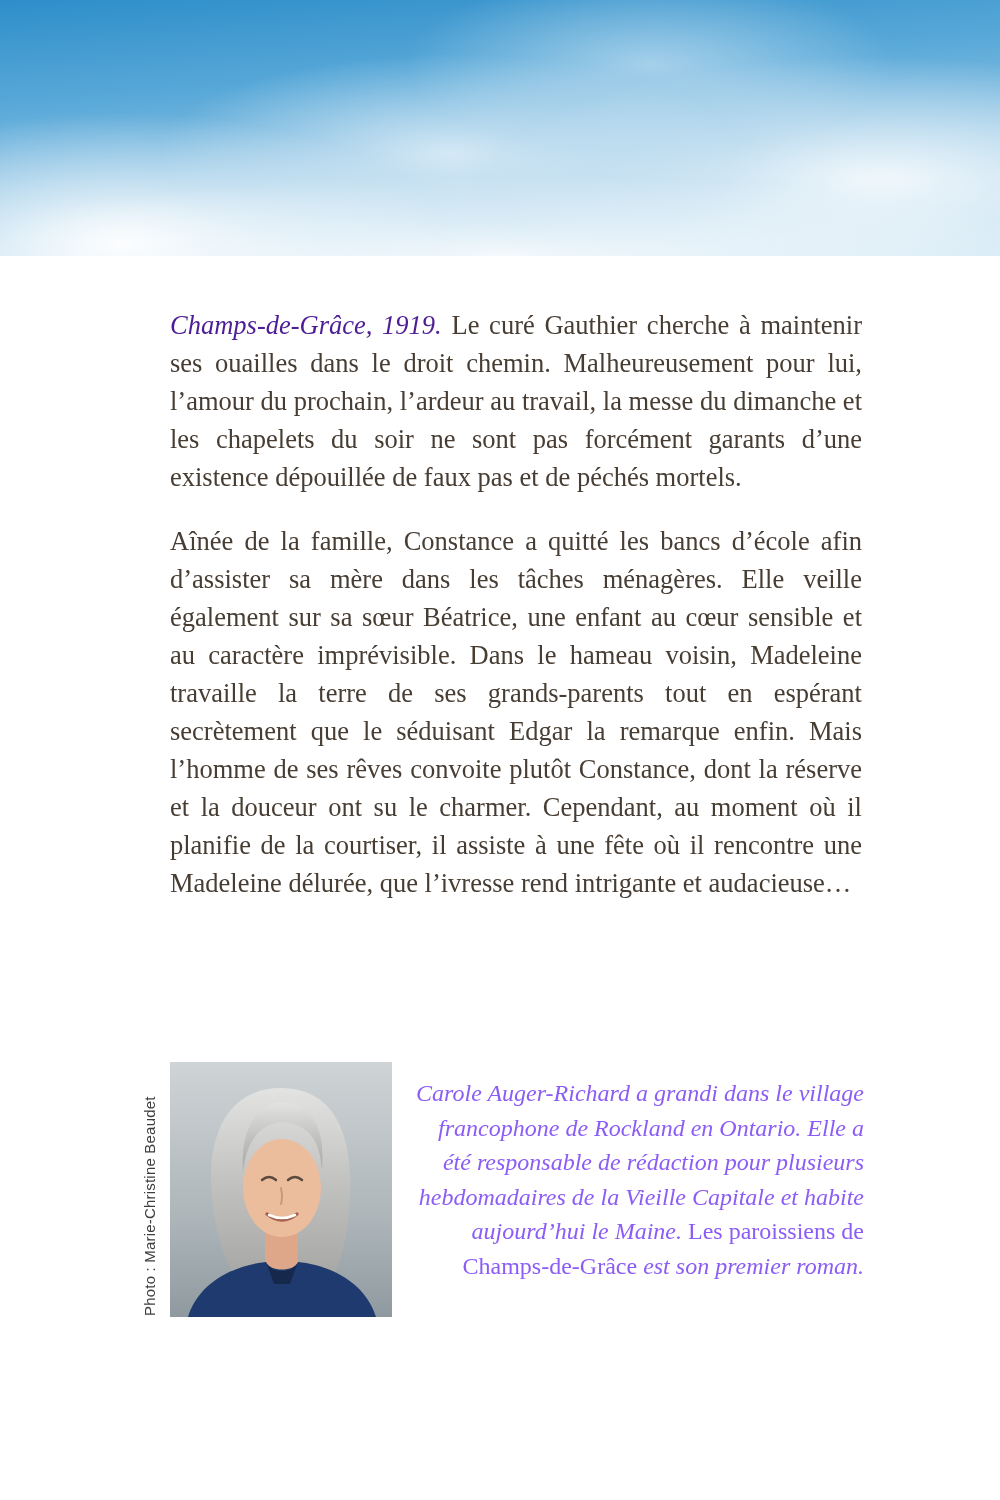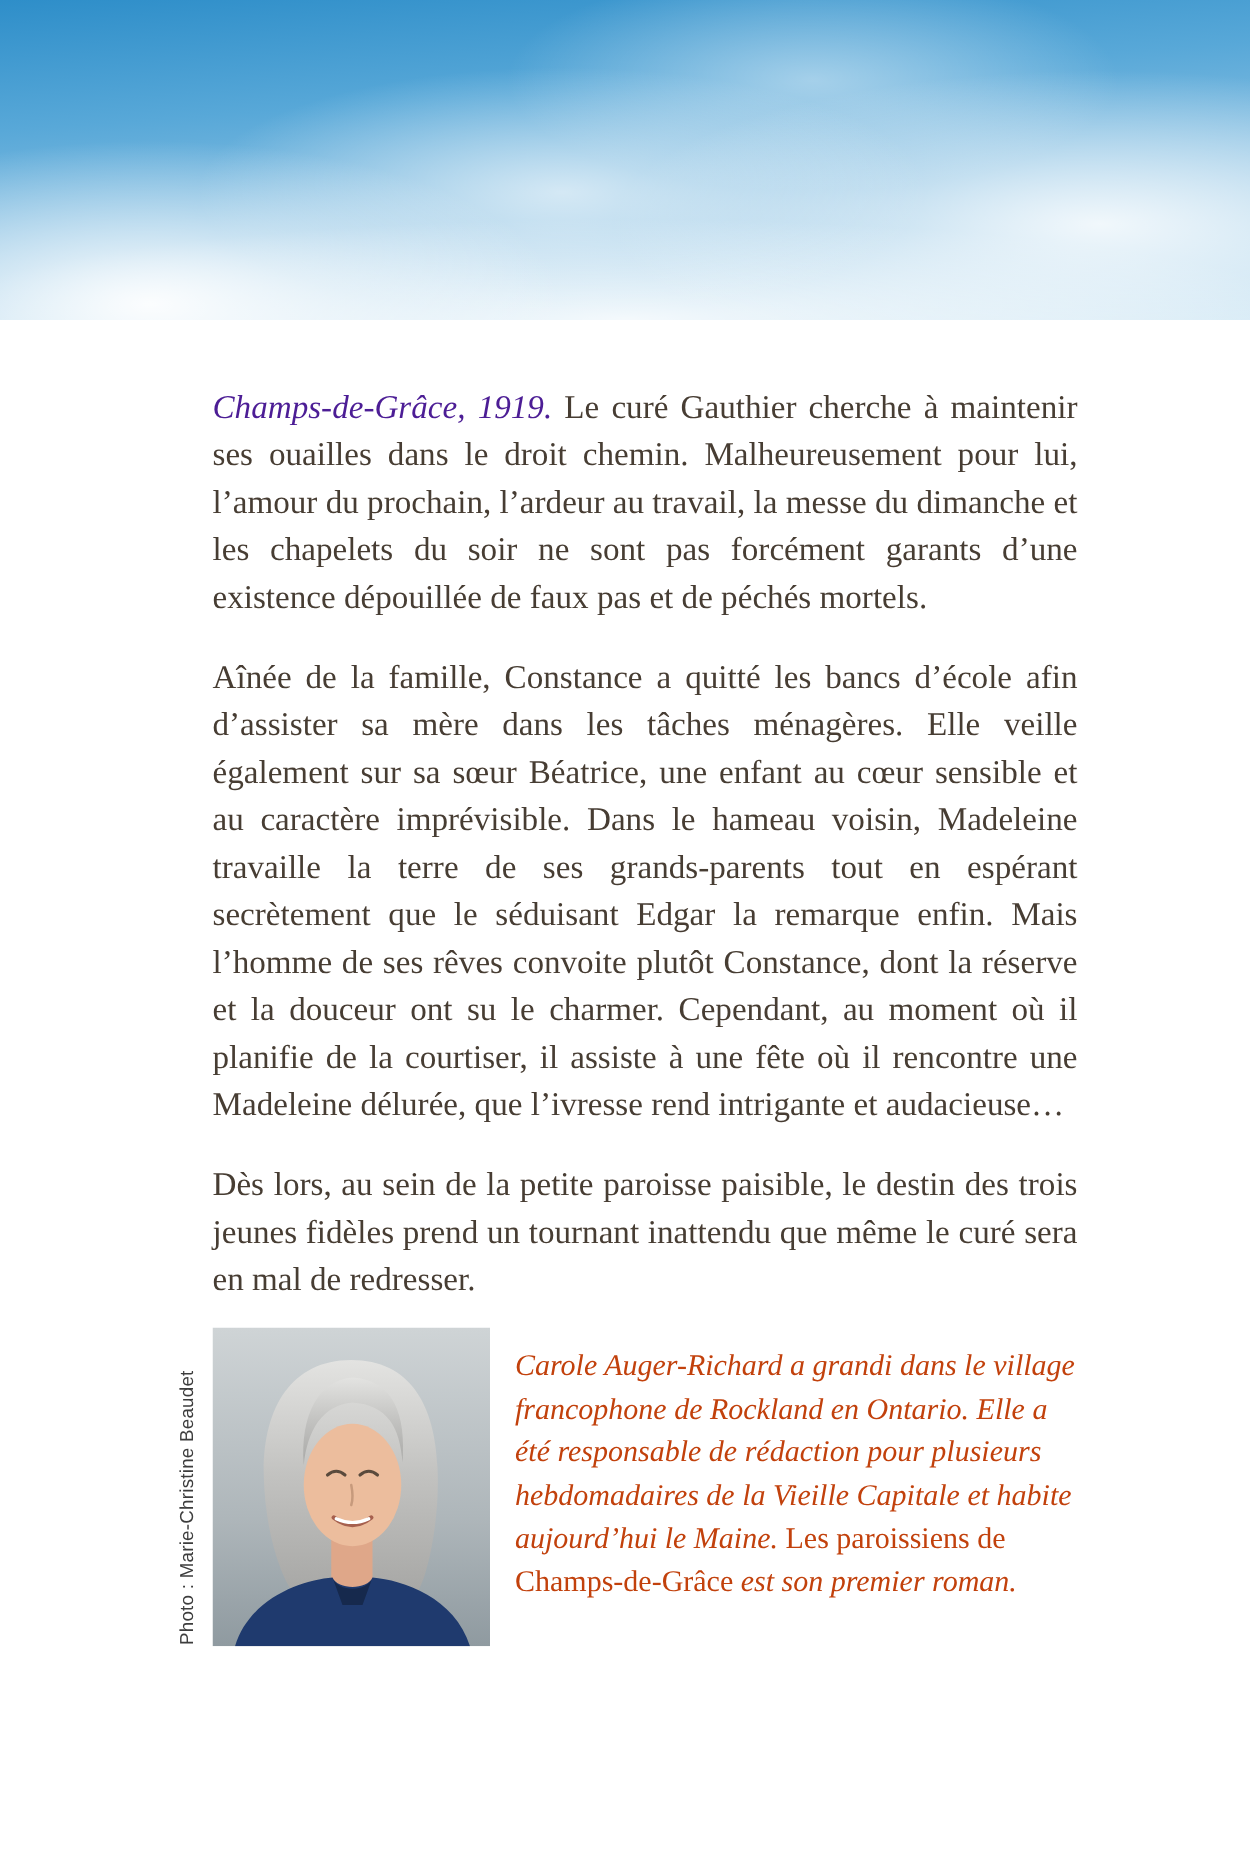"Dès lors, au sein de" p { html: <p>Dès lors, au sein de la petite paroisse paisible, le destin des trois jeunes fidèles prend un tournant inattendu que même le curé sera en mal de redresser.</p> -> none }
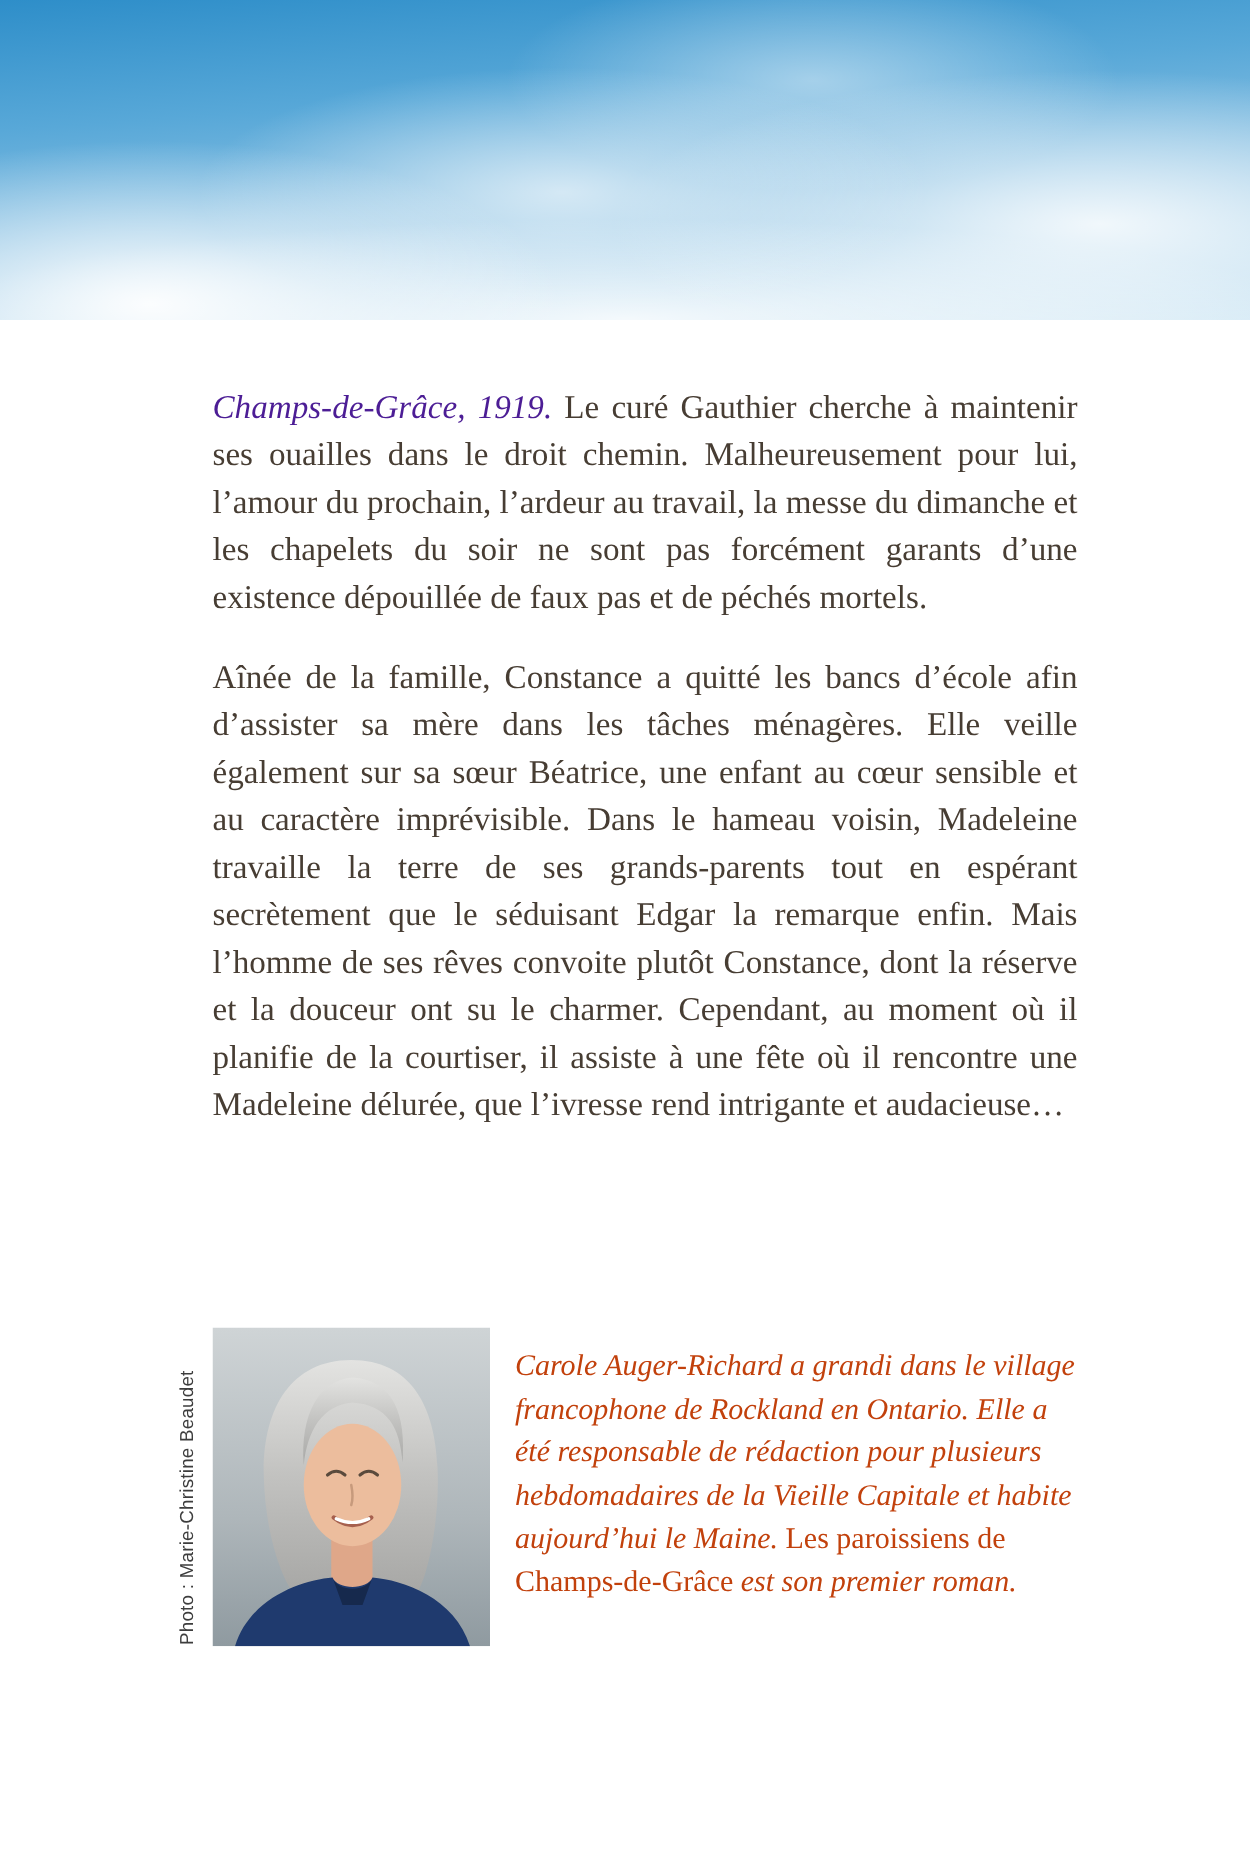"Carole Auger-Richard a grandi dans" .bio-block { color: #c2410c -> #8b5cf6; text-align: left -> right }
